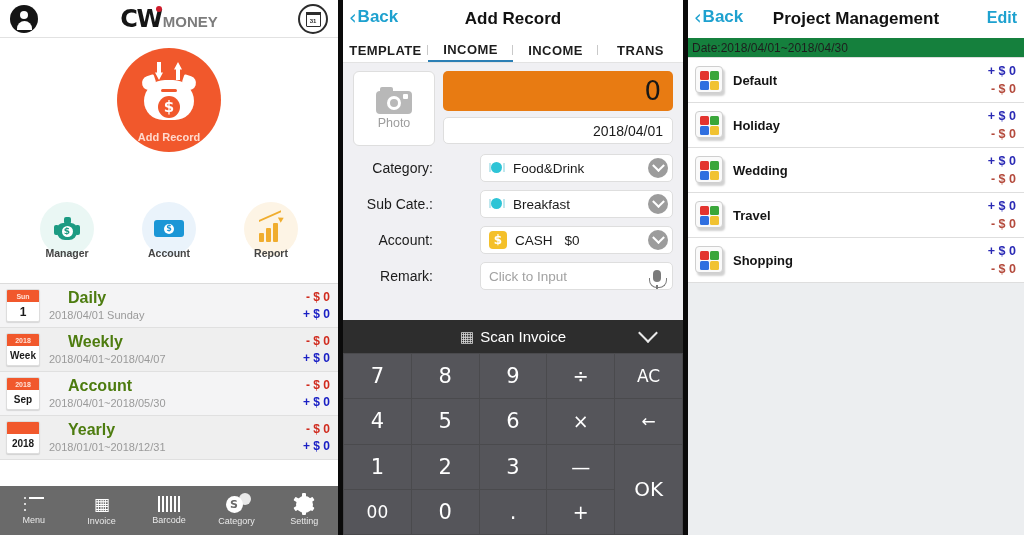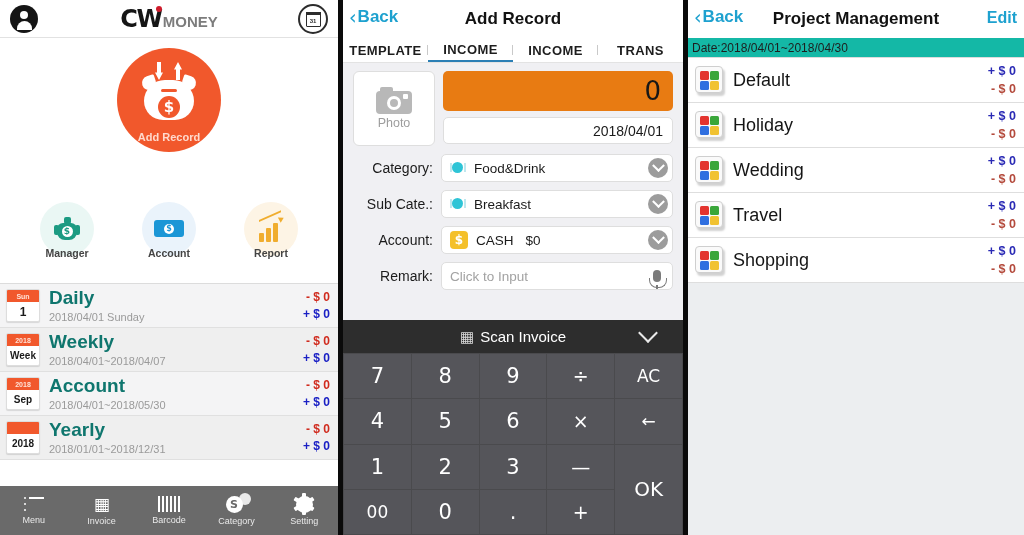"Date:2018/04/01~2018/04/30" .date-bar { background: #14b8a6 -> #15803d }
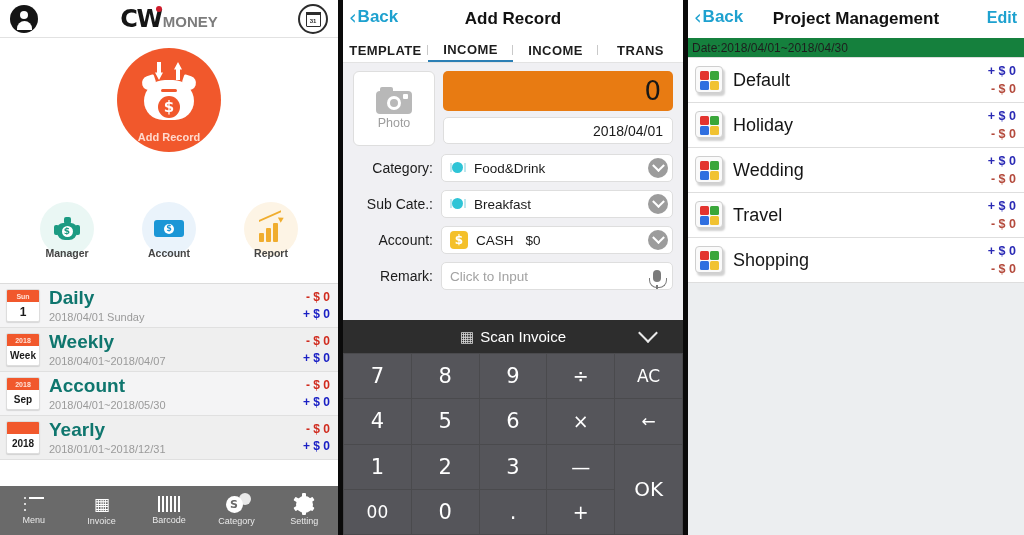"Default" .proj-name { font-size: 18px -> 13px; font-weight: normal -> bold }
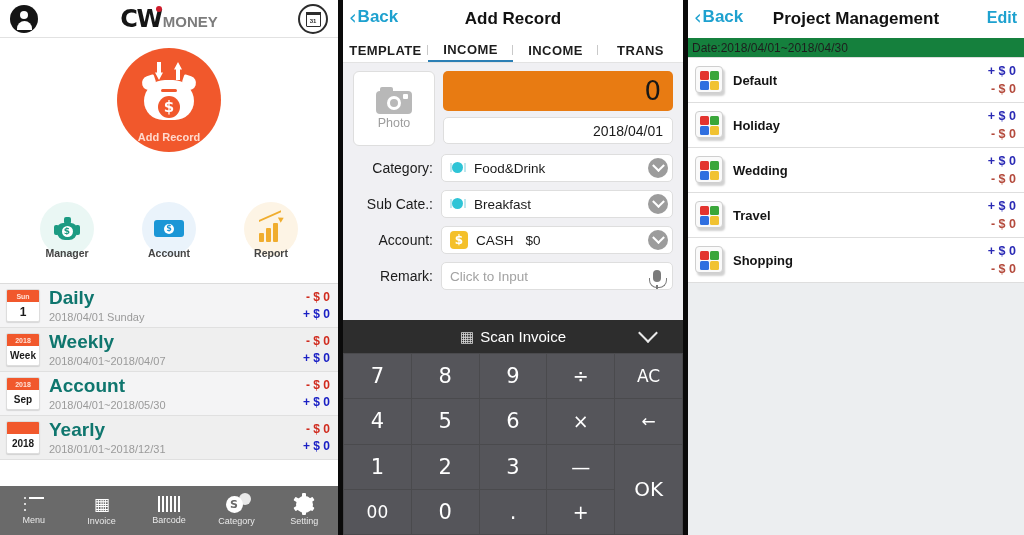"Category:" .field-row { gap: none -> 39px }
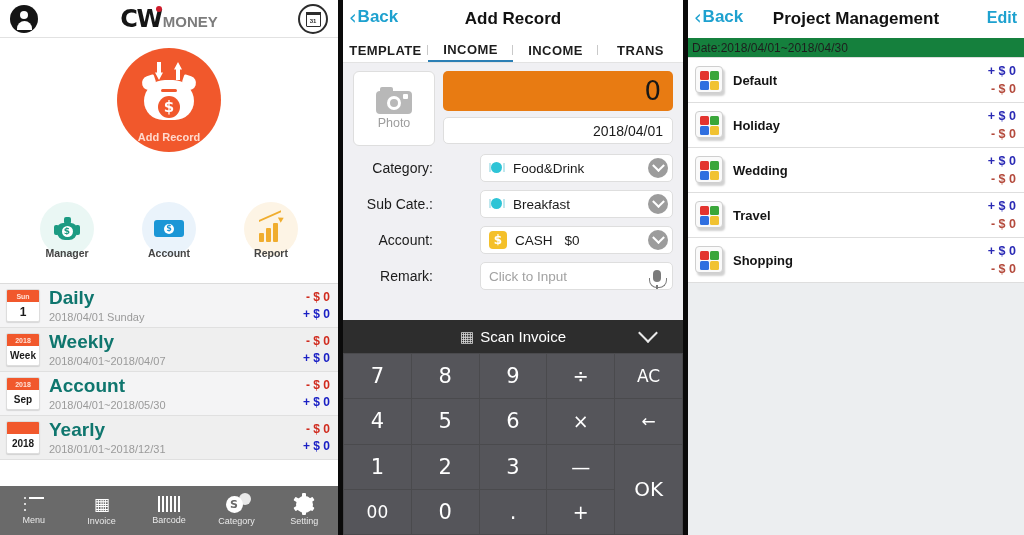"Daily" .period-title { color: #0f766e -> #4d7c0f; font-size: 19px -> 16px; margin-left: none -> 19px }
